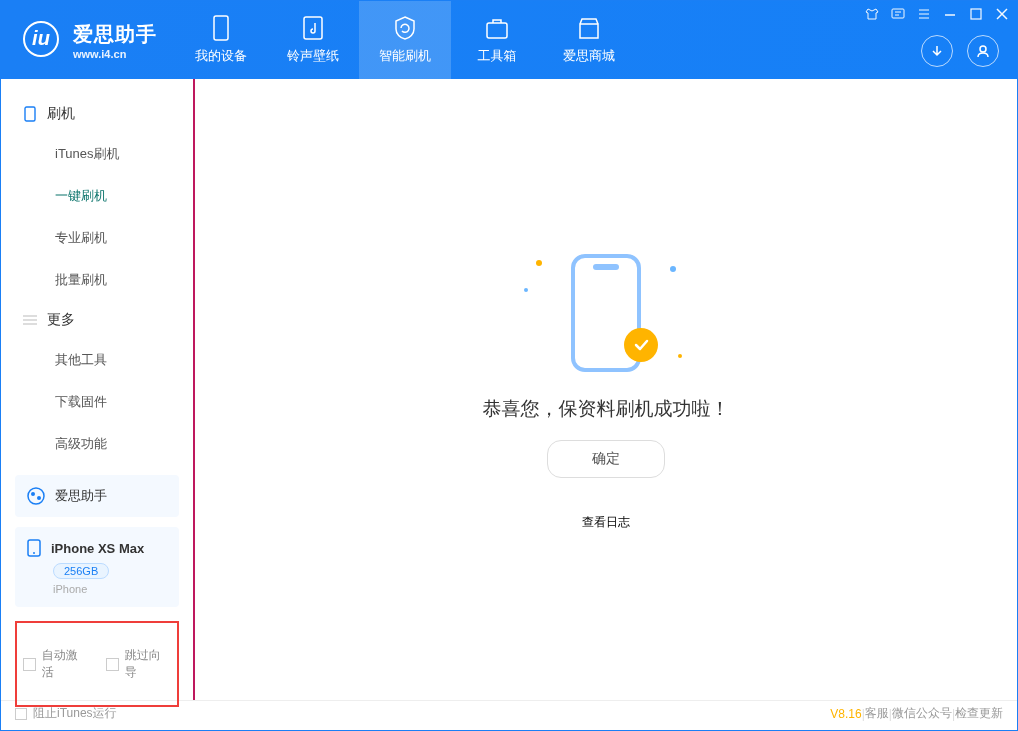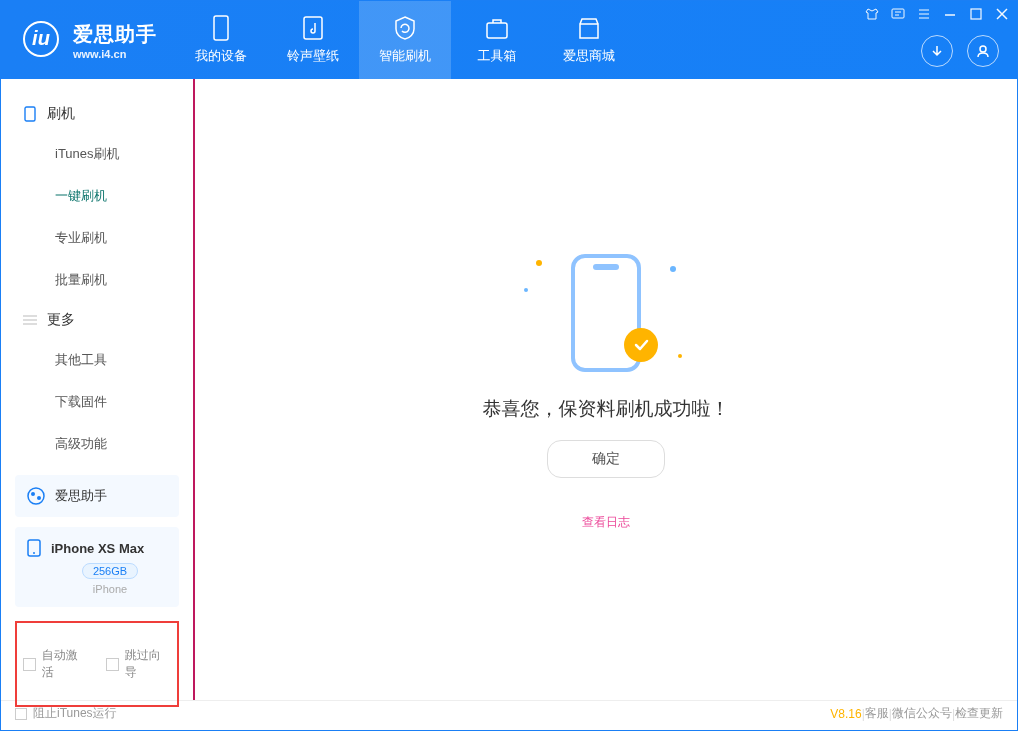"查看日志" .view-log { color: #ec4899 -> #000000 }
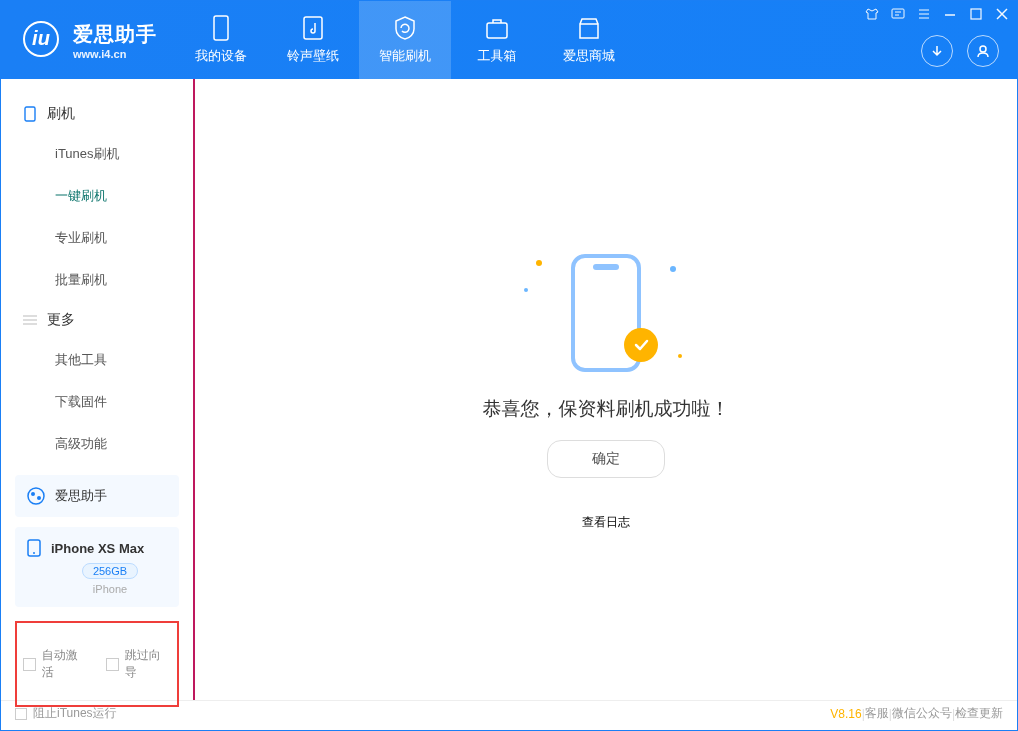"iPhone XS Max" .device-card { text-align: center -> none }
